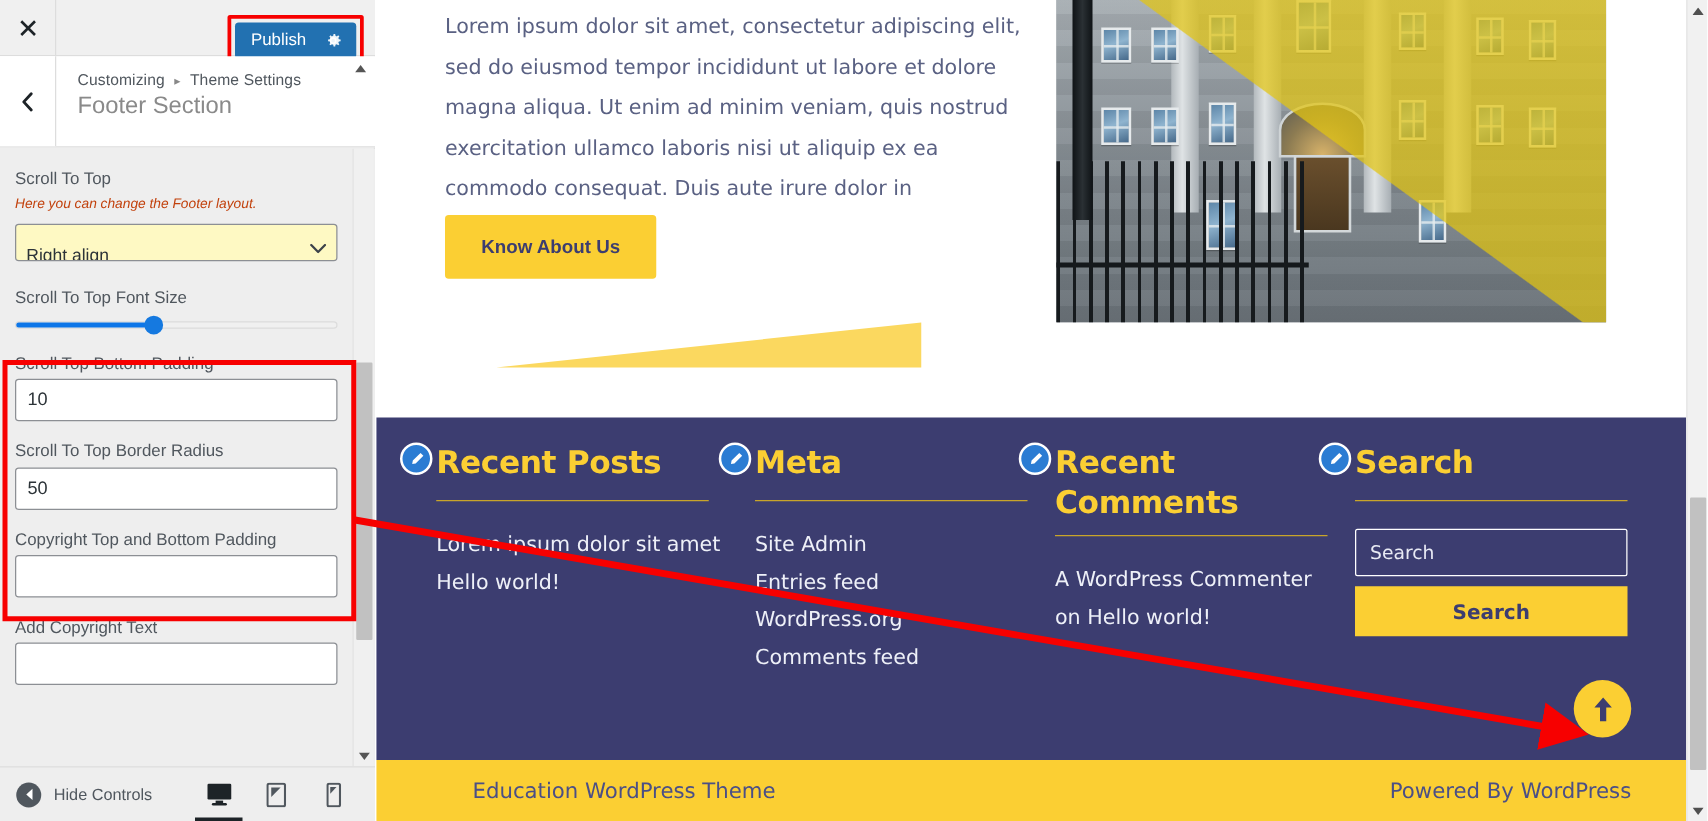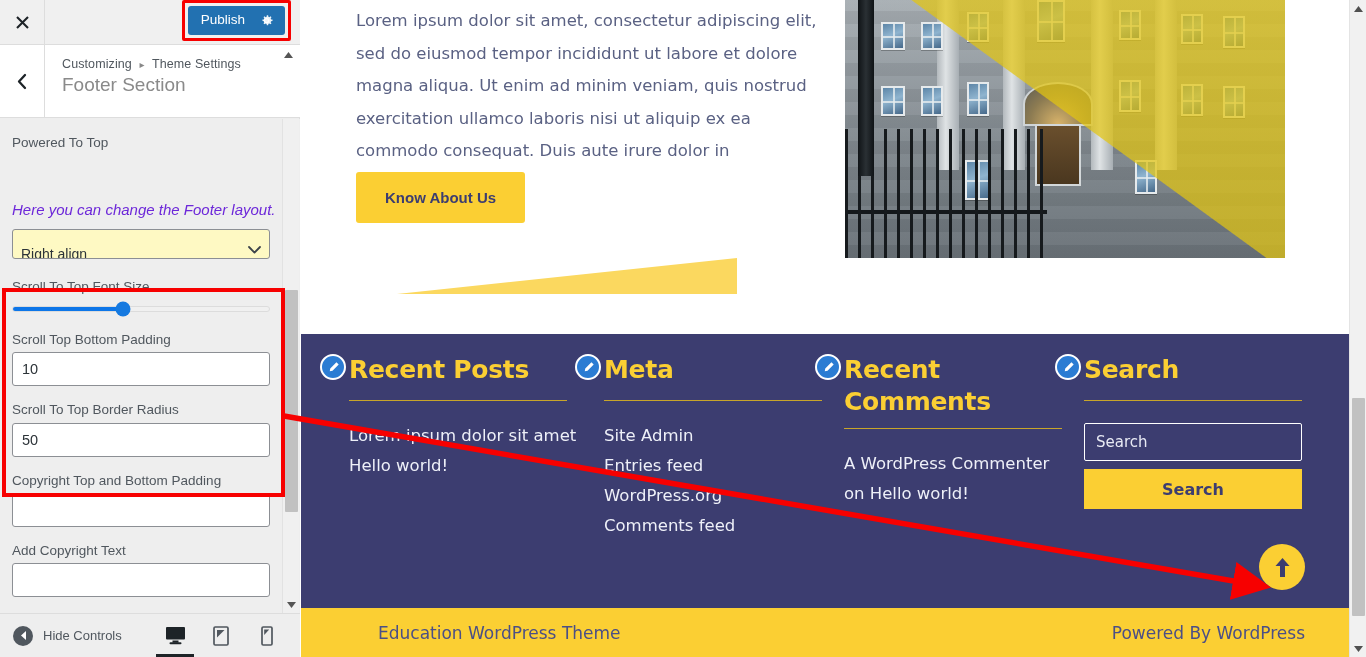"Publish" .publish-wrap { top: 0 -> 12px }
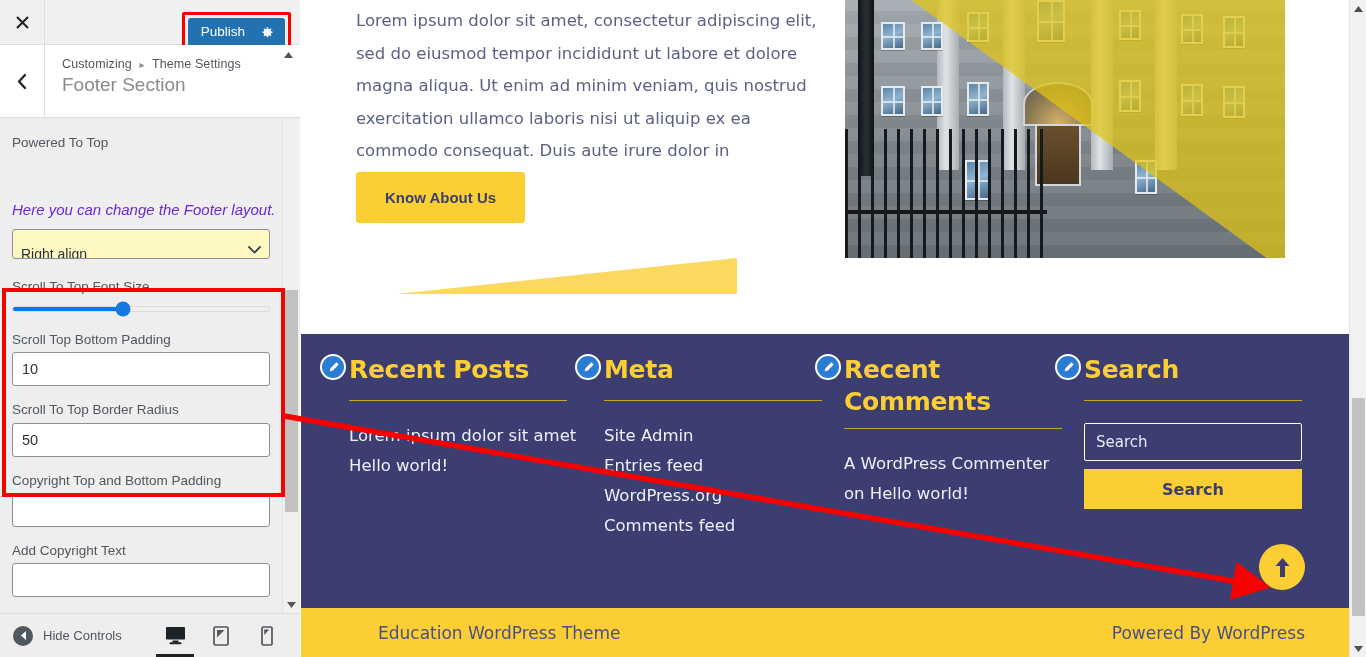"Powered To Top" div.ctrl-label { text: Powered -> Scroll }
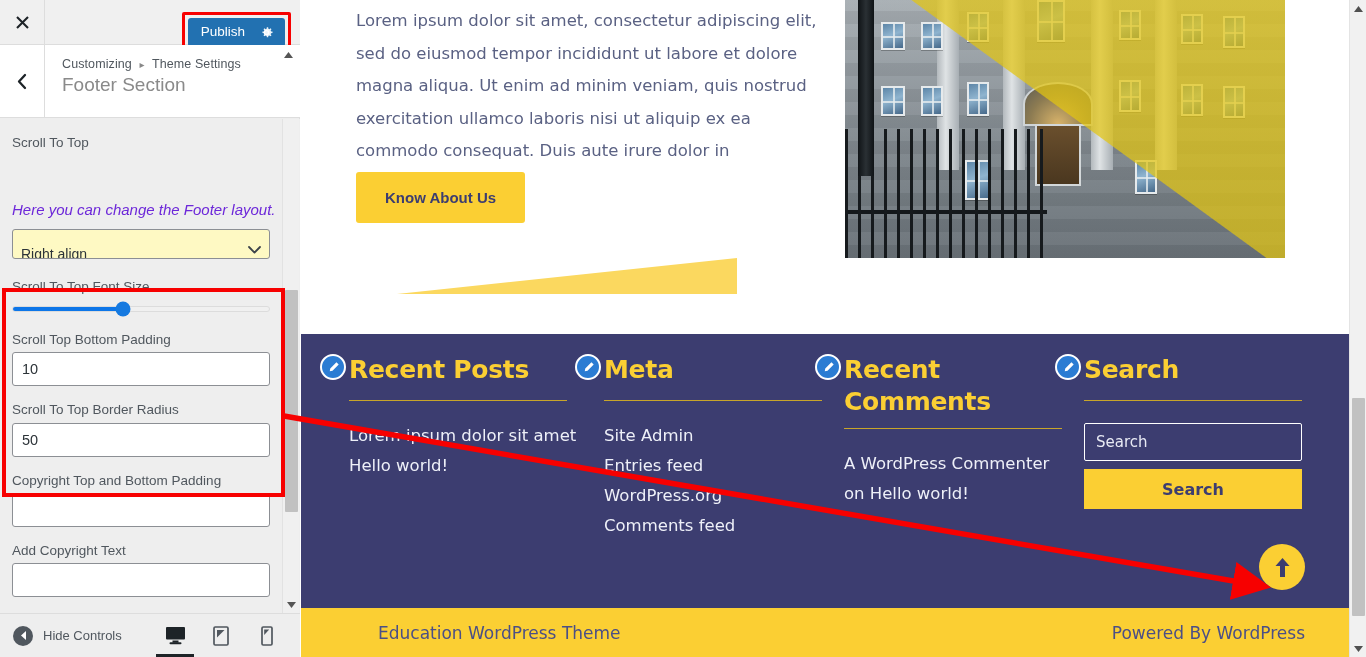"Here you can change the" .ctrl-desc { color: #6d28d9 -> #c2410c; font-size: 15px -> 11px; margin-top: 44px -> none }
